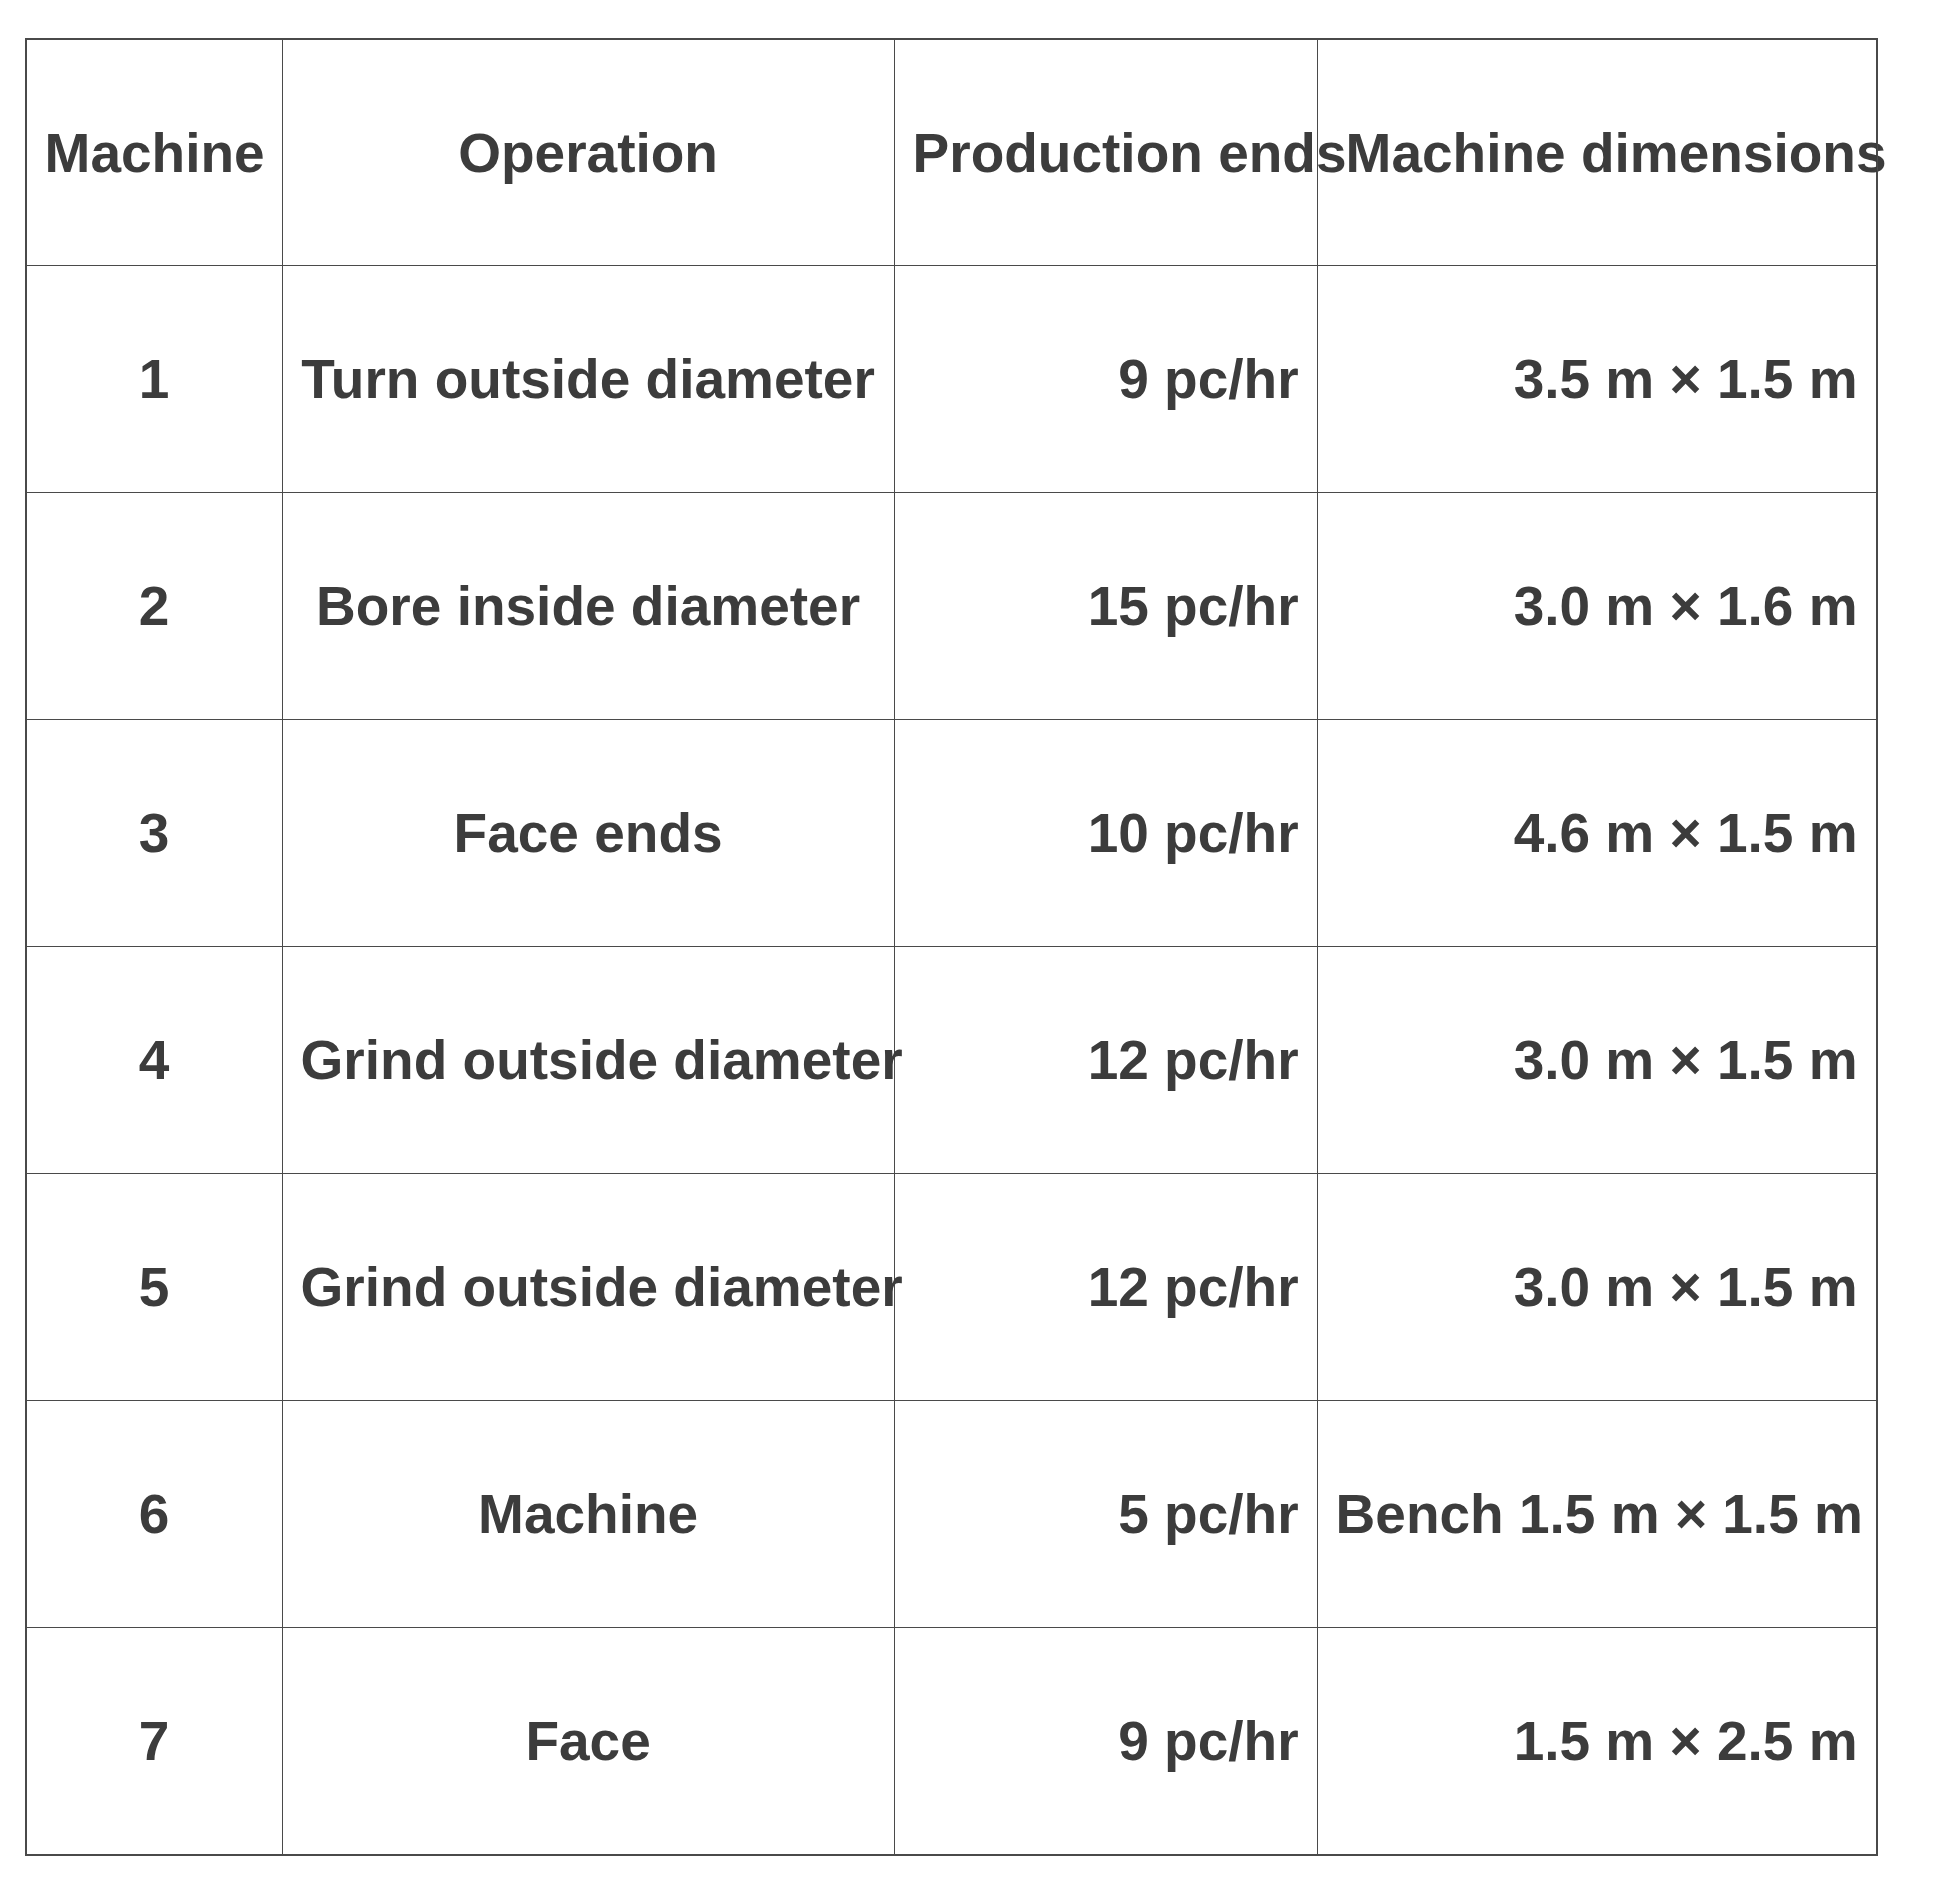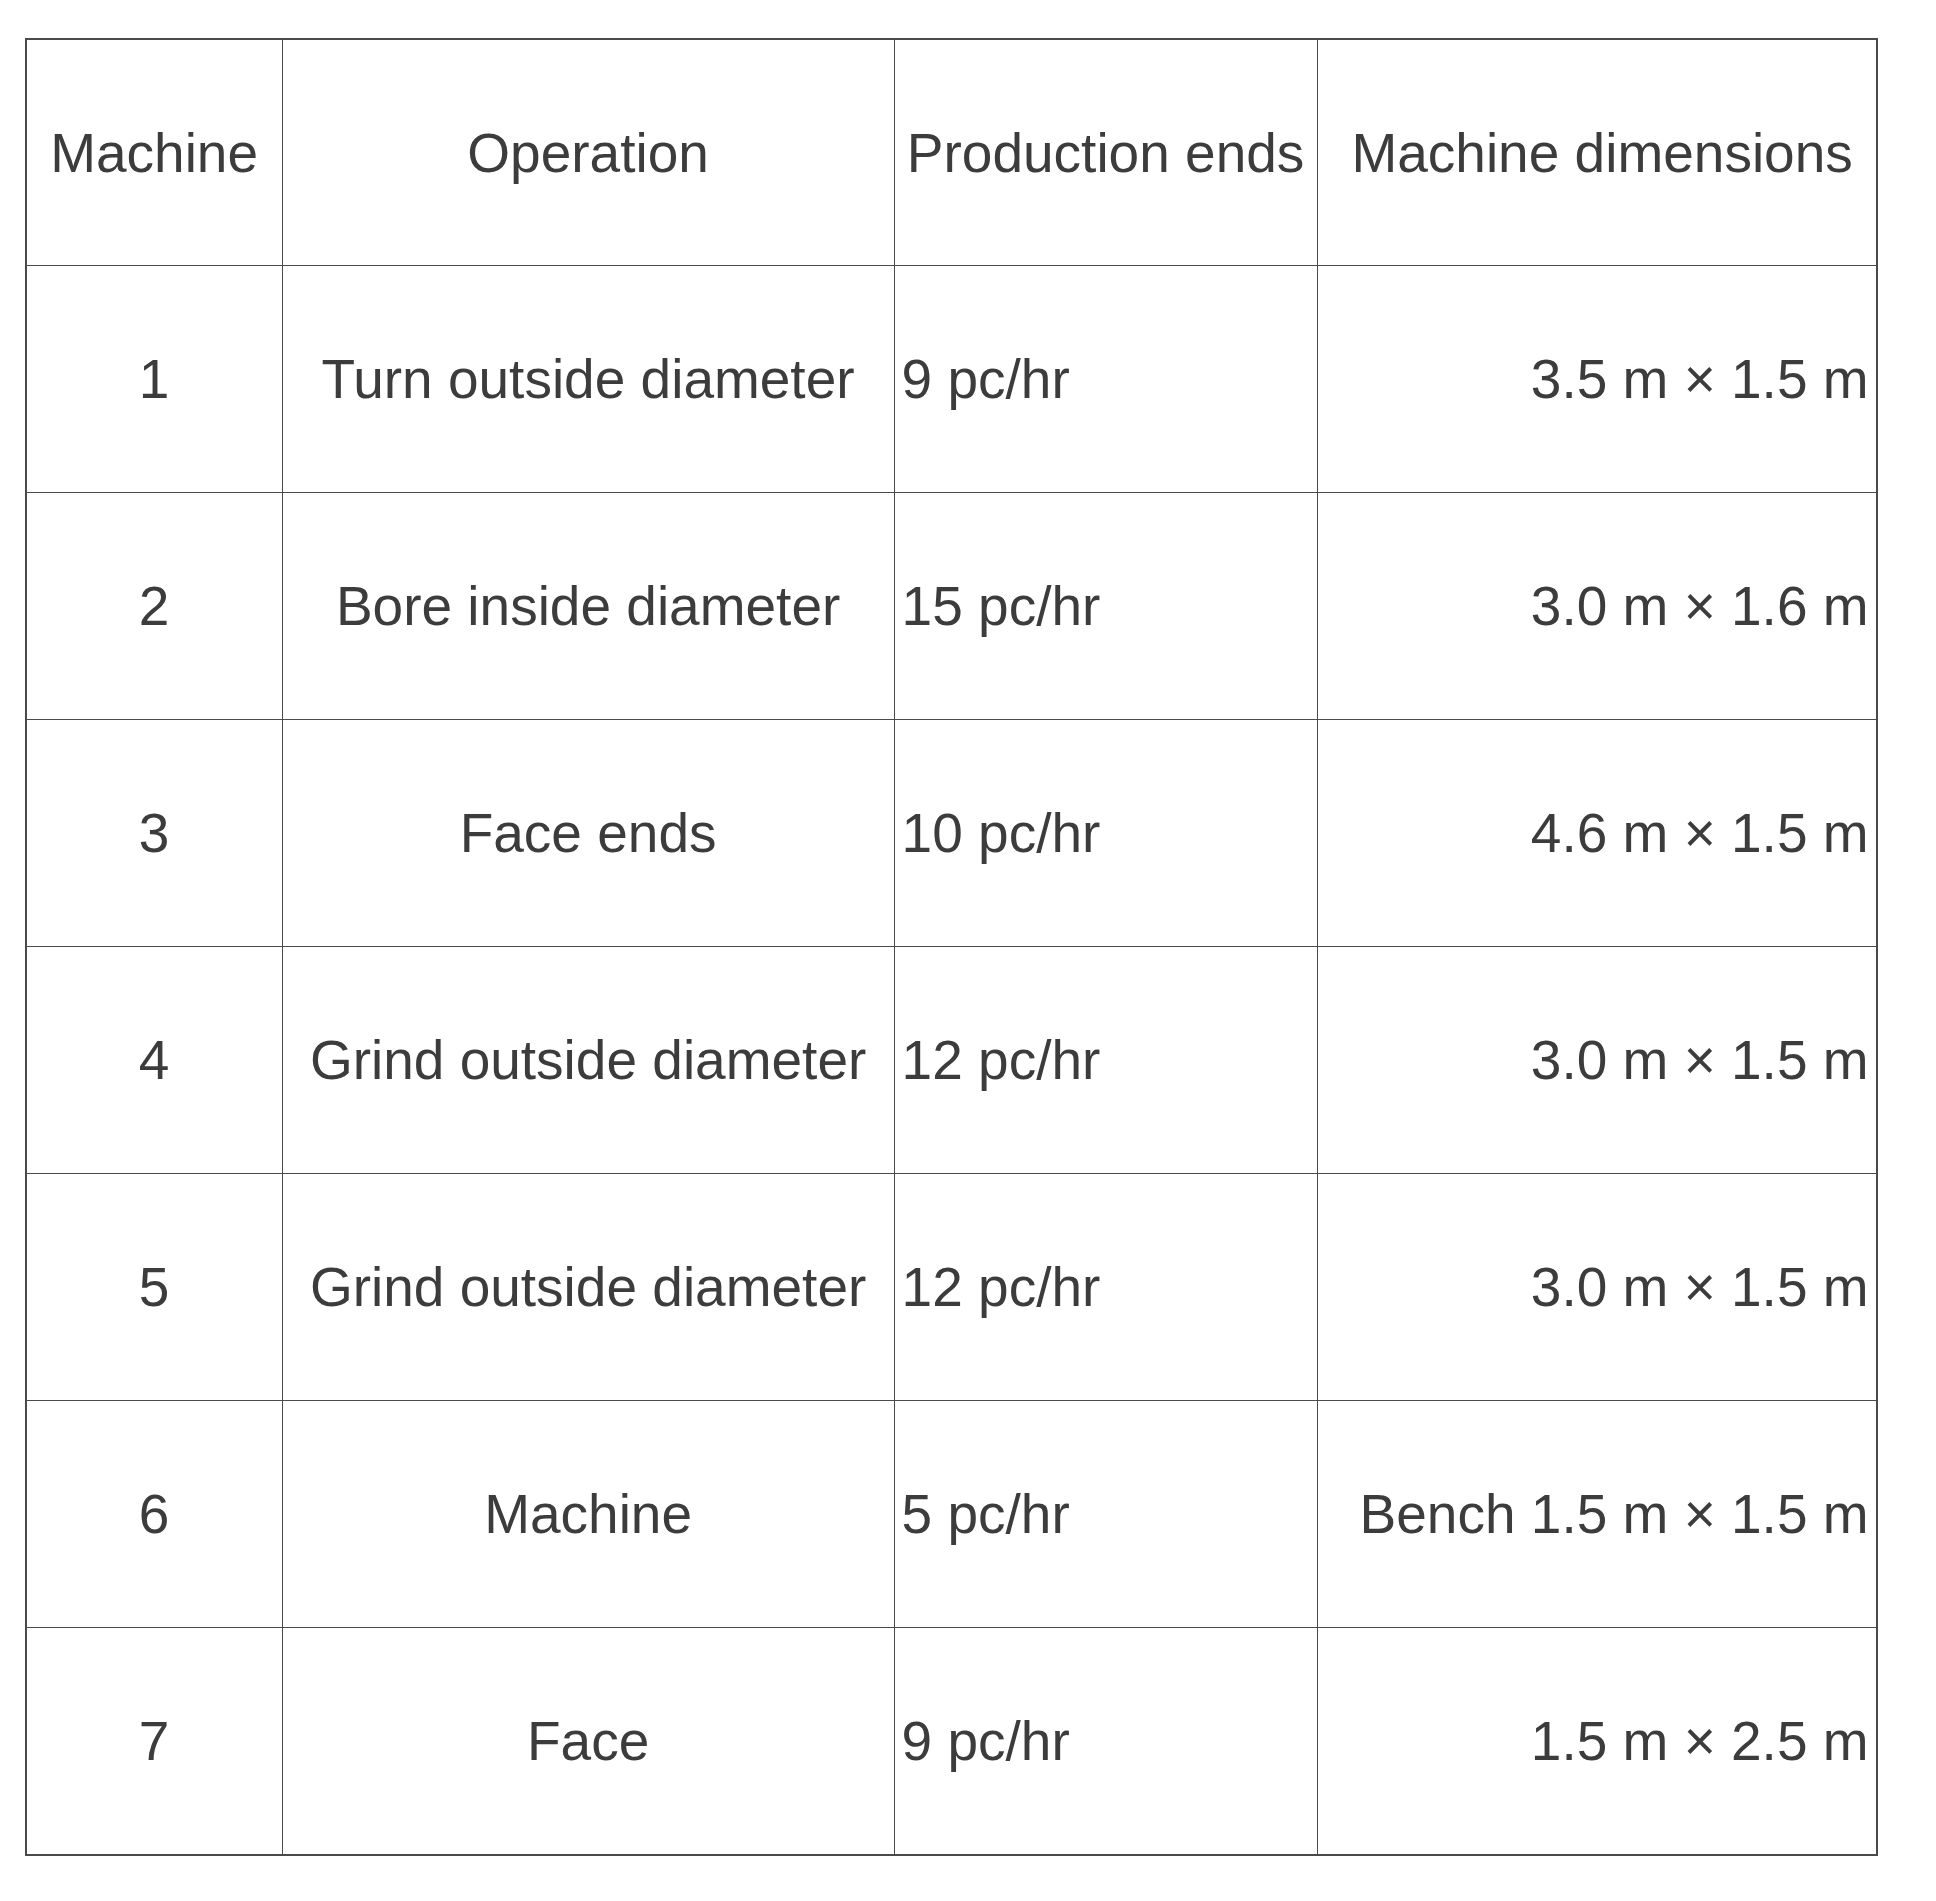"Machine" table.spec-table th, table.spec-table td { font-weight: 400 -> 700; padding: 0 7px -> 0 18px }
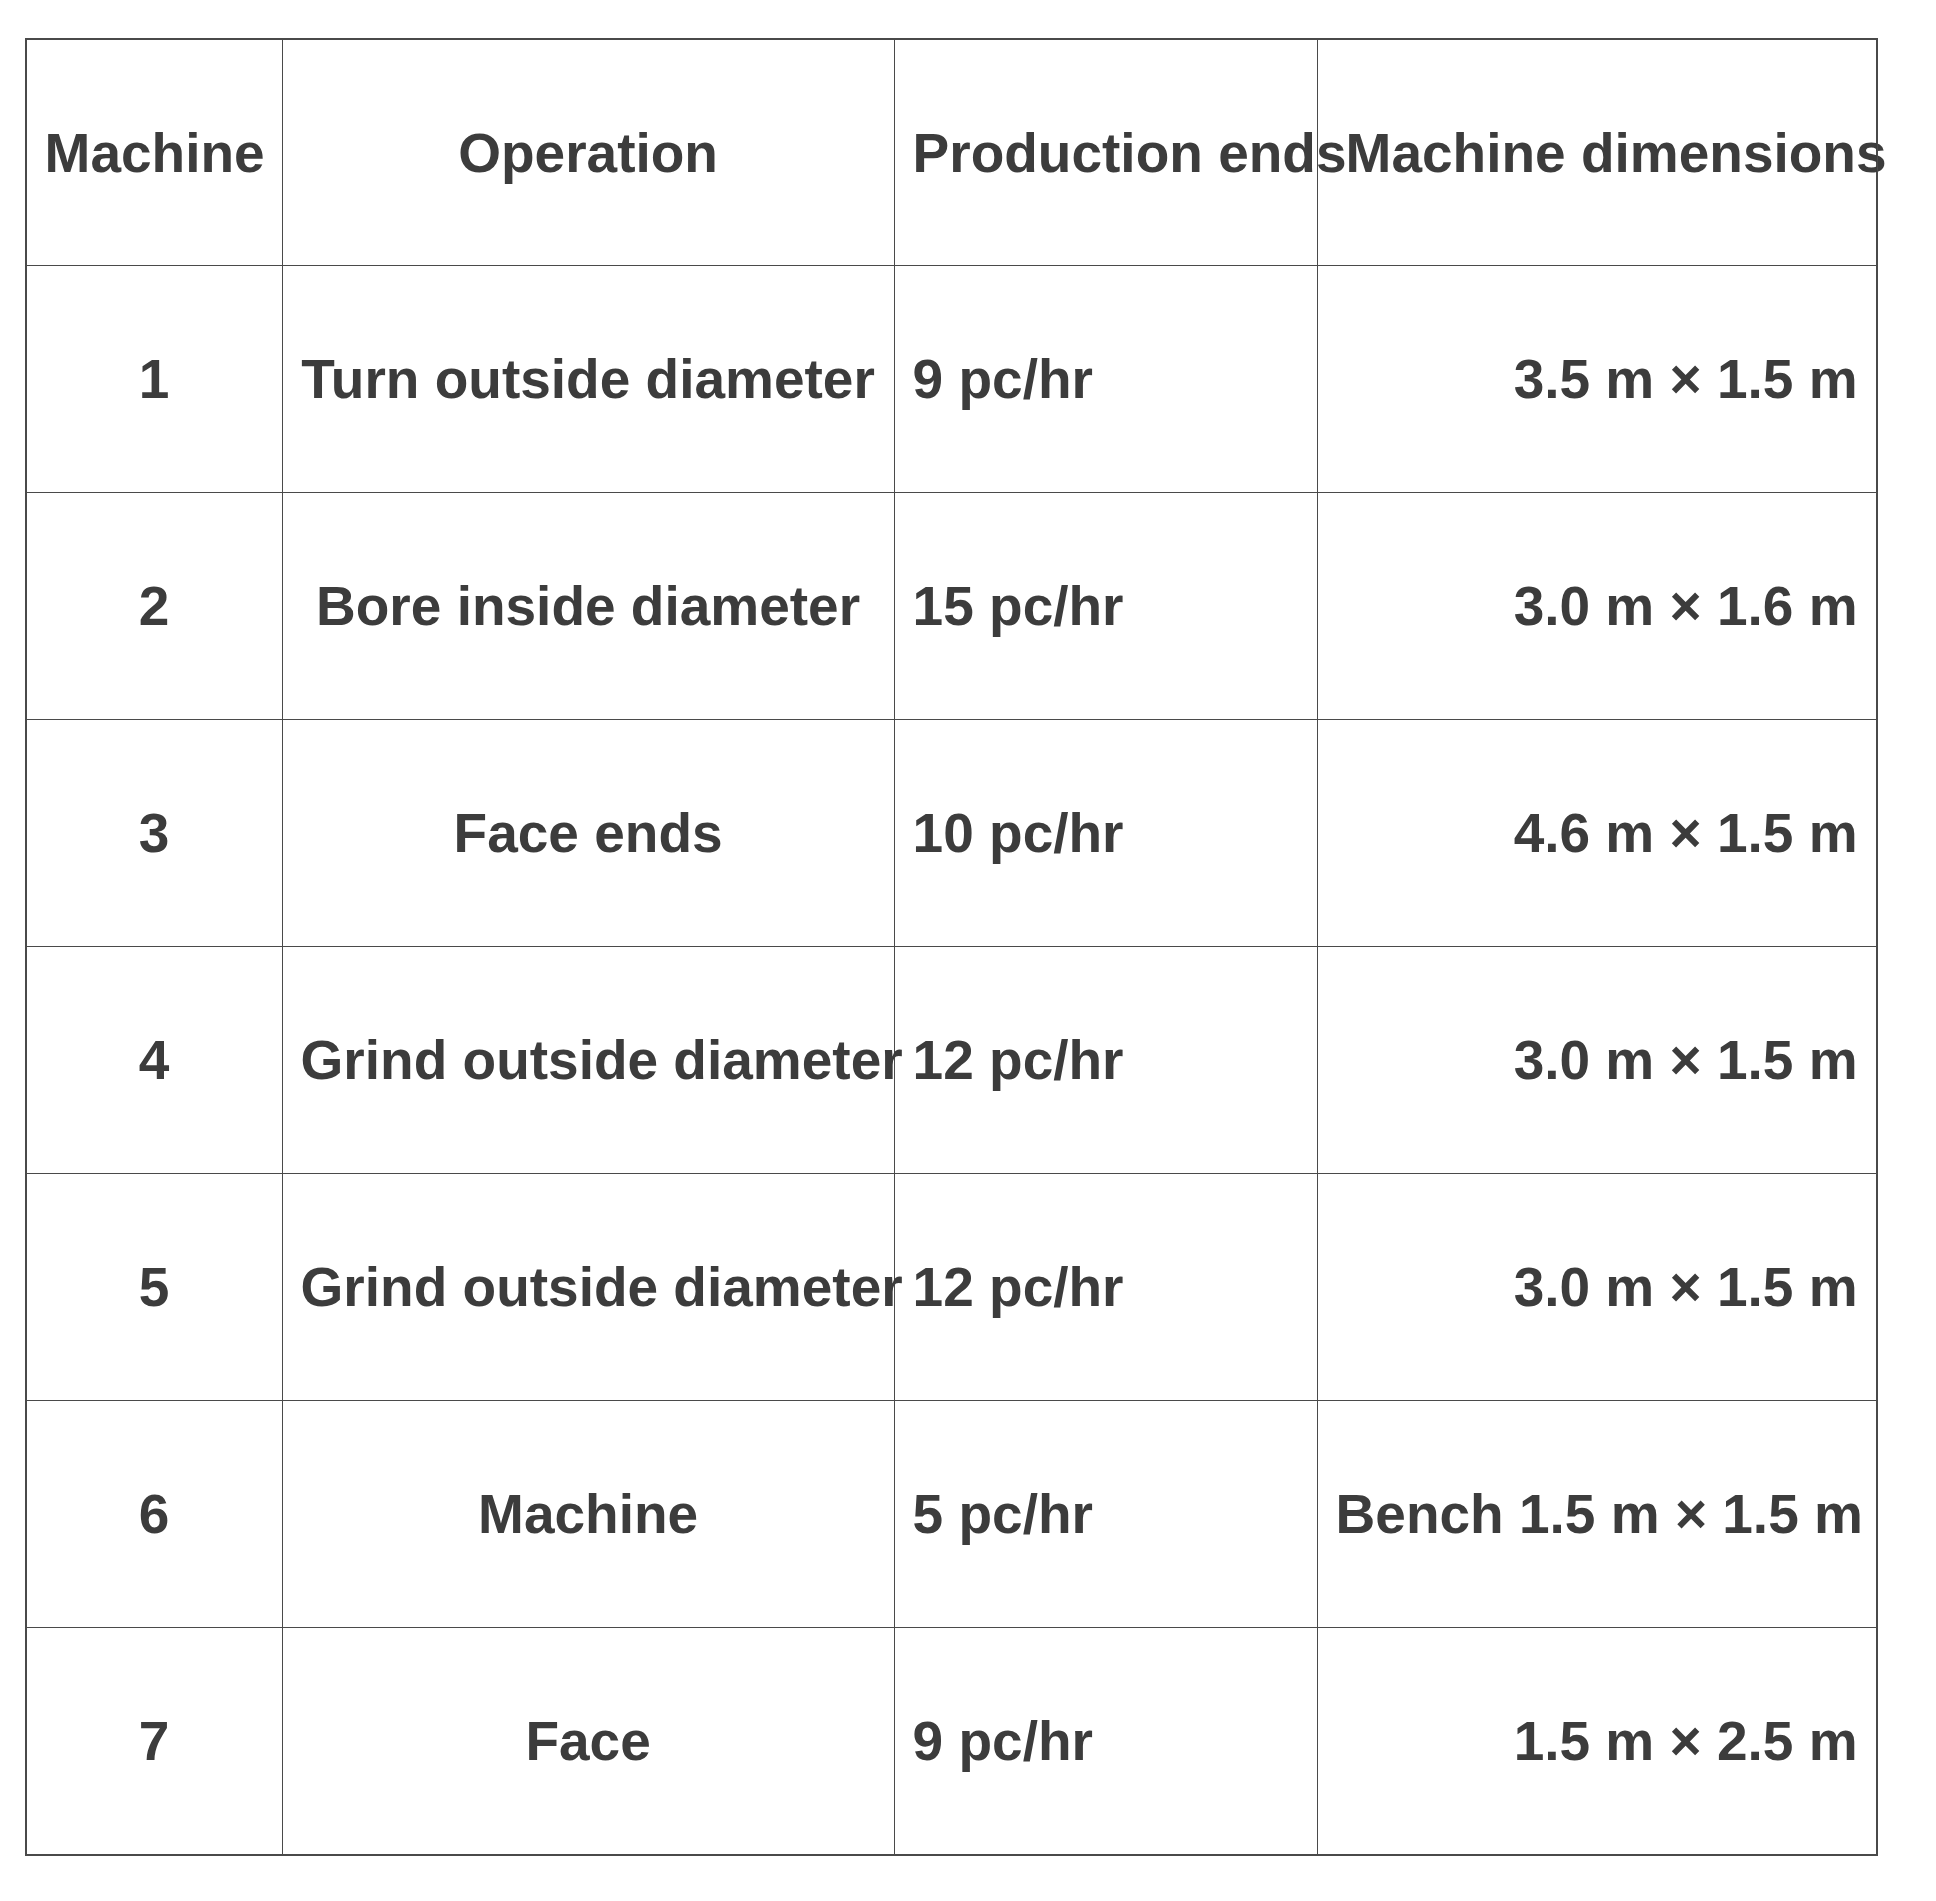"9 pc/hr" td.cell-rate { text-align: left -> right }
